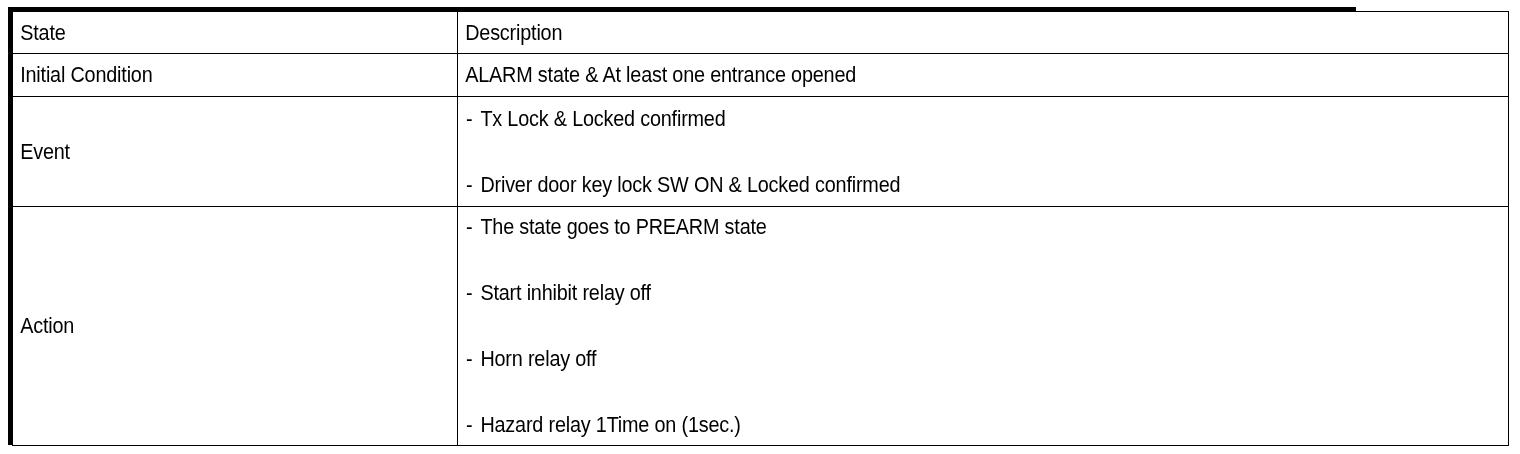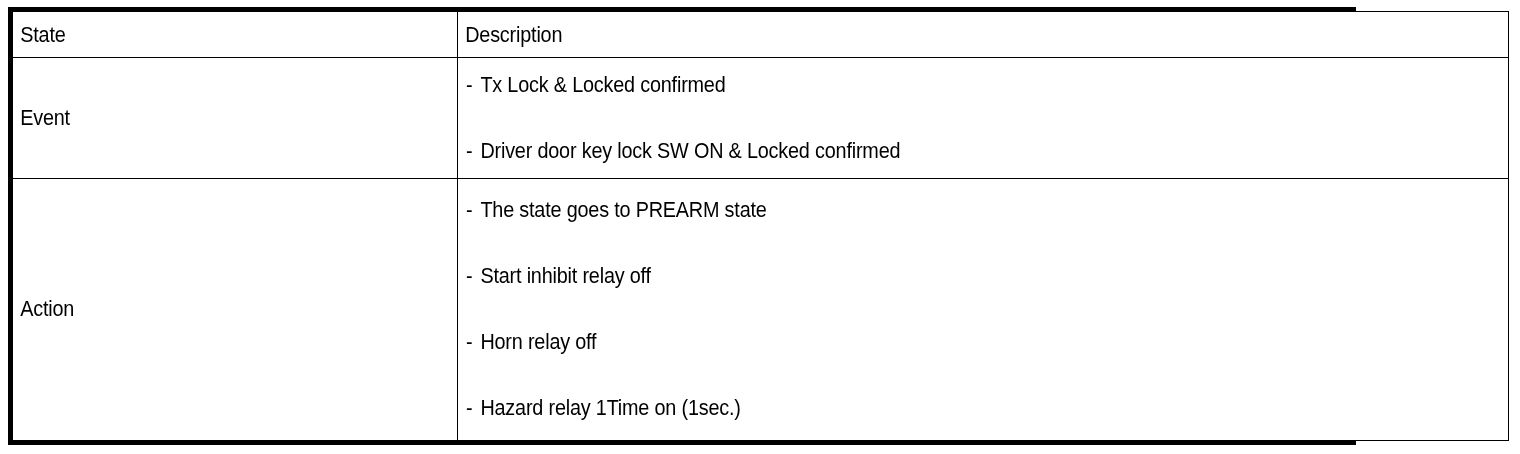"Initial Condition" tr.row-initial { html: none -> <tr> <td> <div>Initial Condition</div> </td> <td> <div>ALARM state &amp; At least one entrance opened</div> </td> </tr> }
